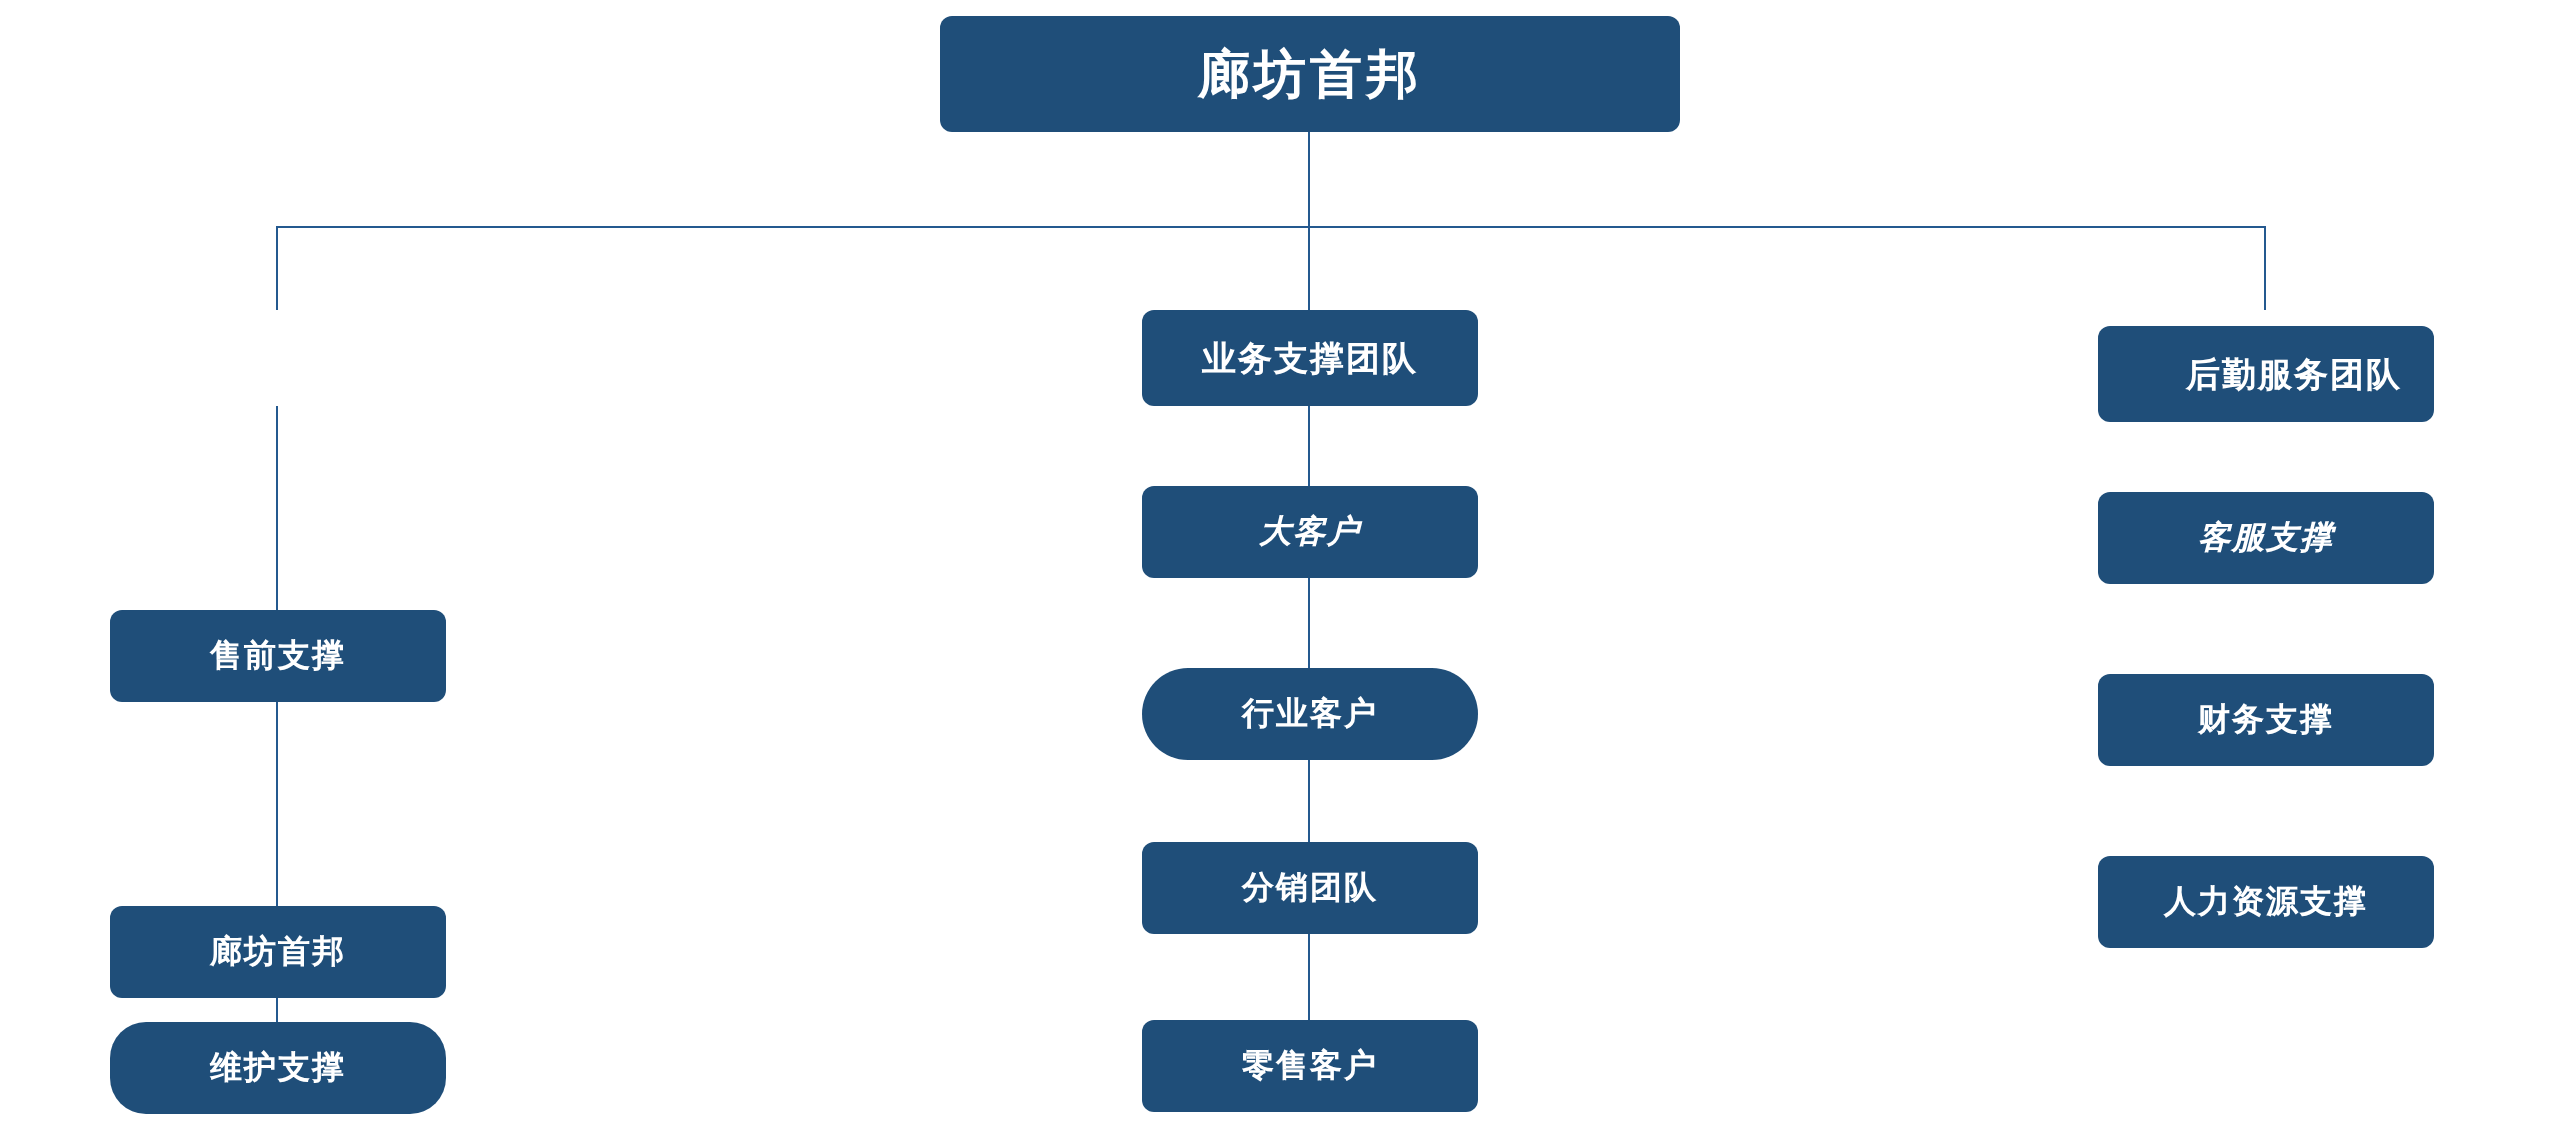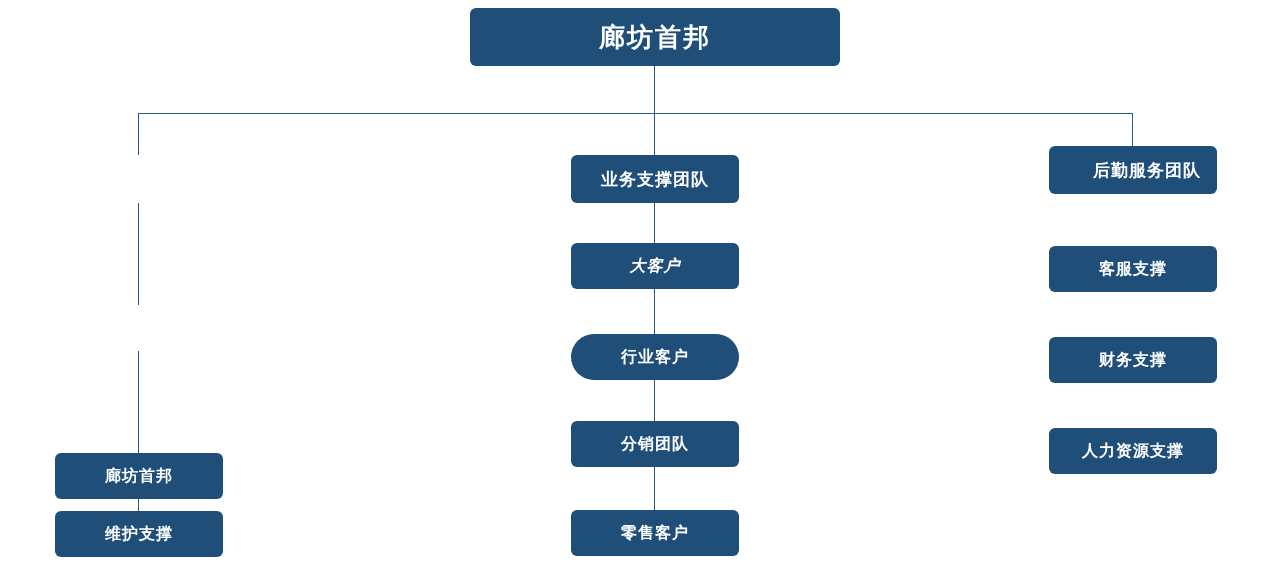"后勤服务团队" div.node { top: 146px -> 163px }
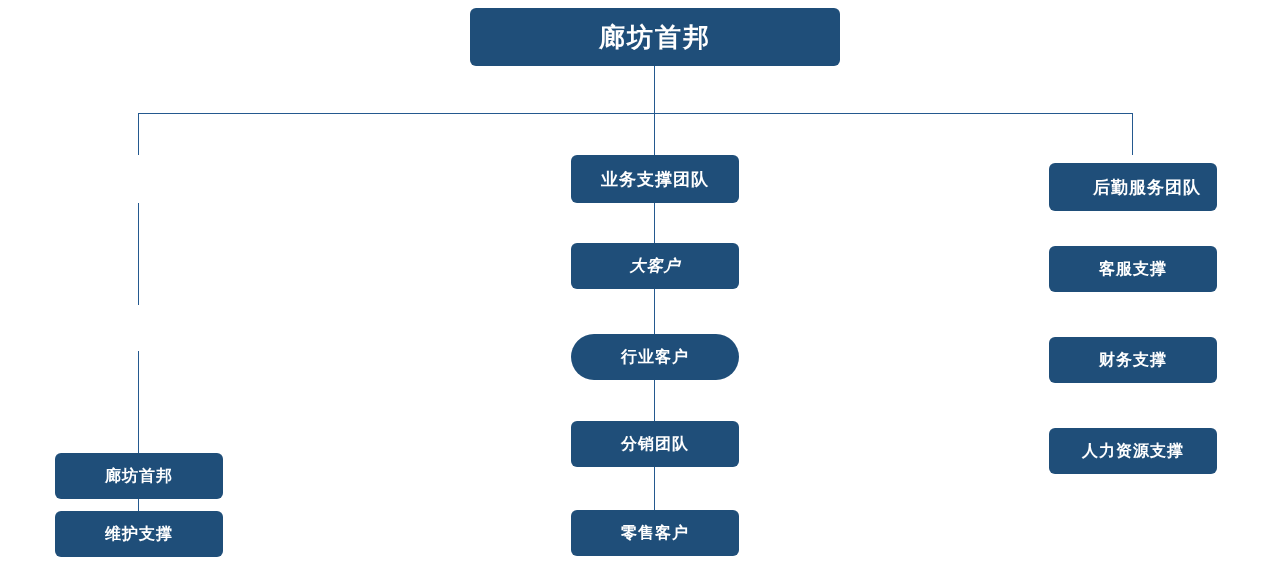"客服支撑" div.node { font-style: none -> italic }
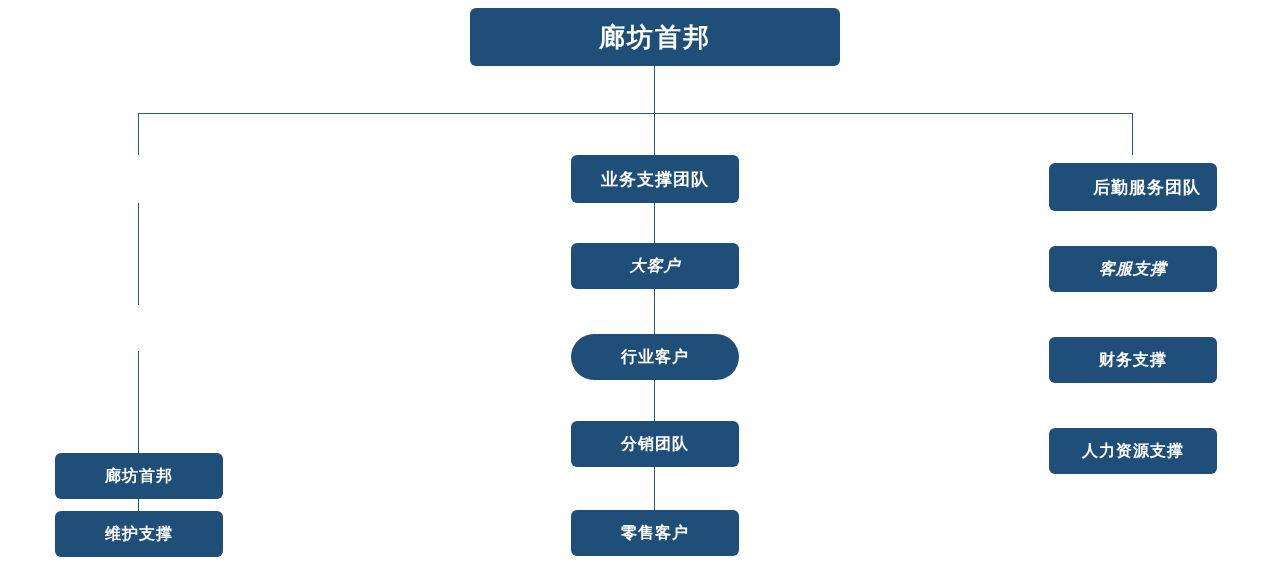"售前支撑" div.node { html: none -> <div>售前支撑</div> }
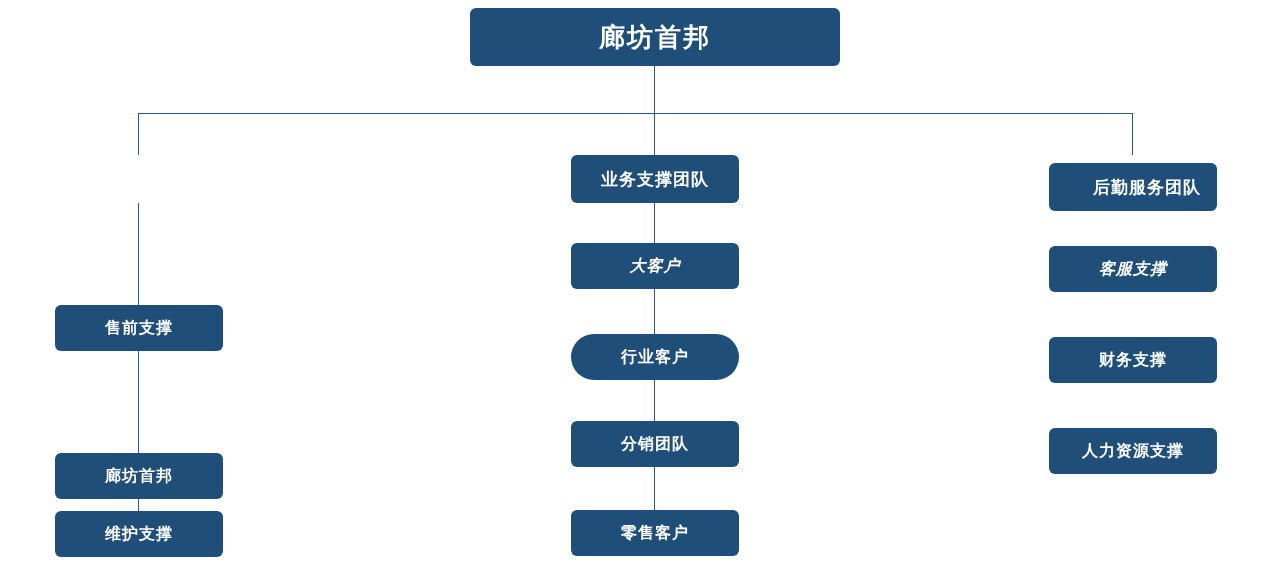"维护支撑" div.node { border-radius: none -> 18px }
